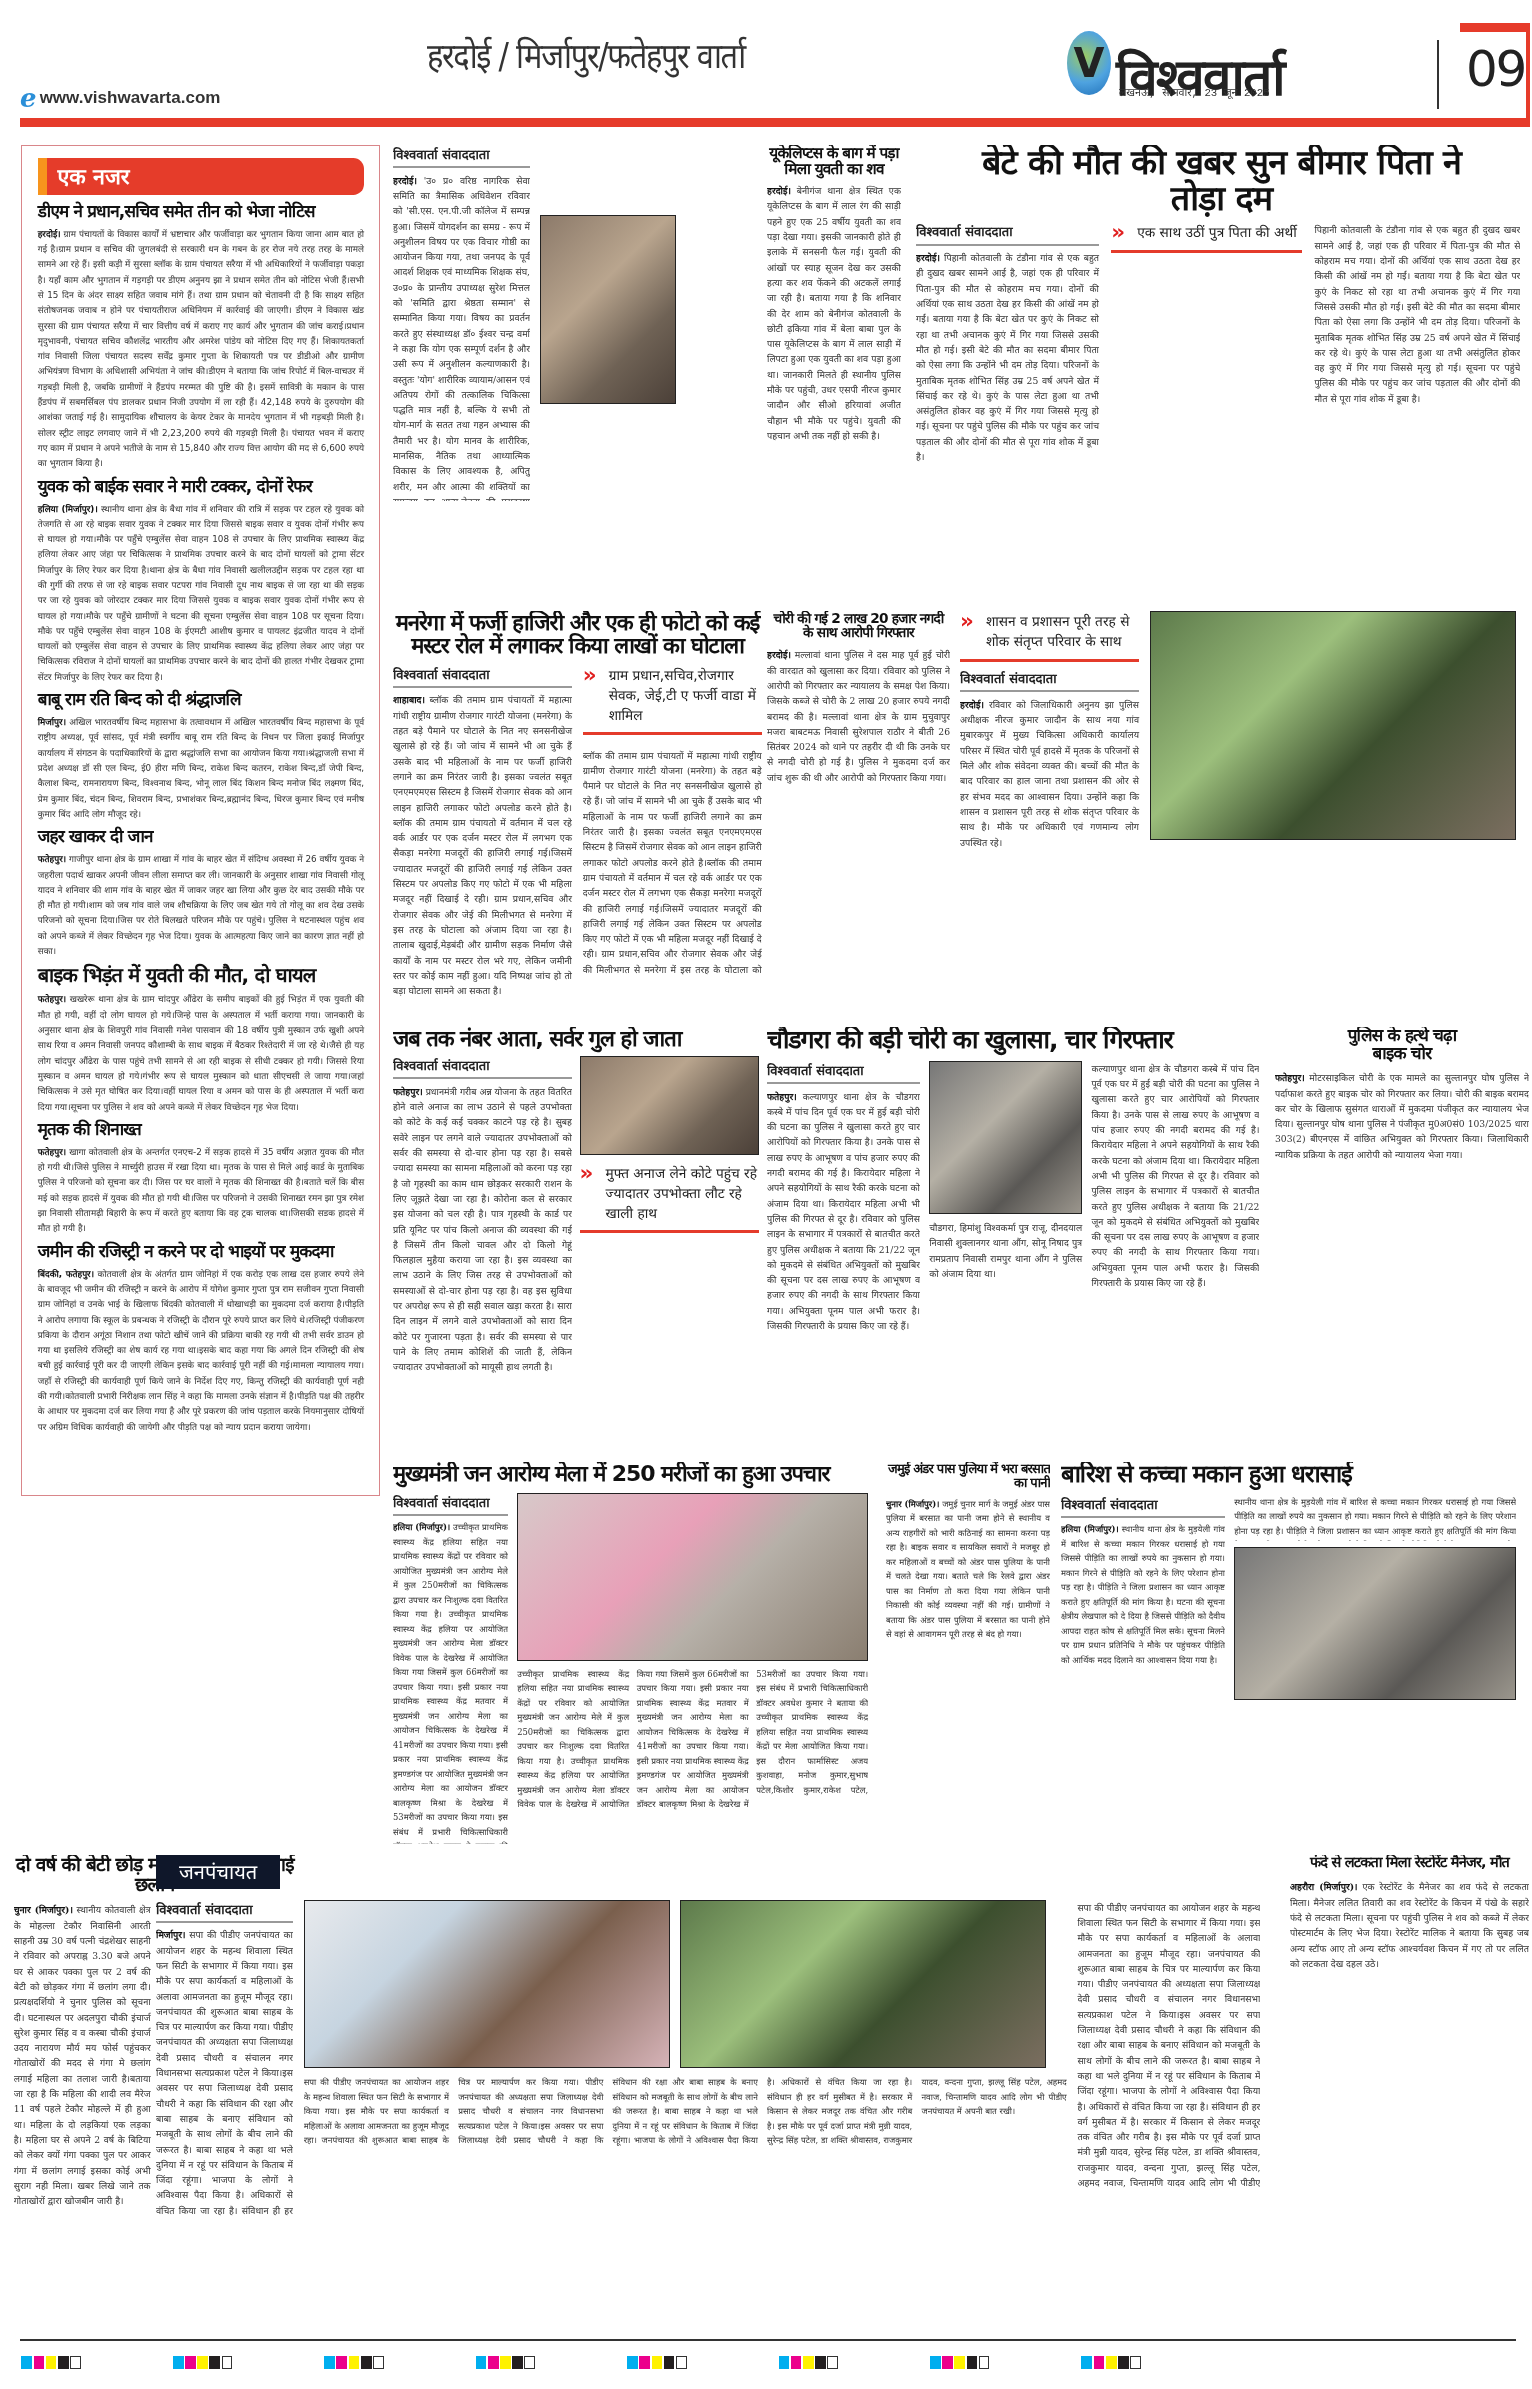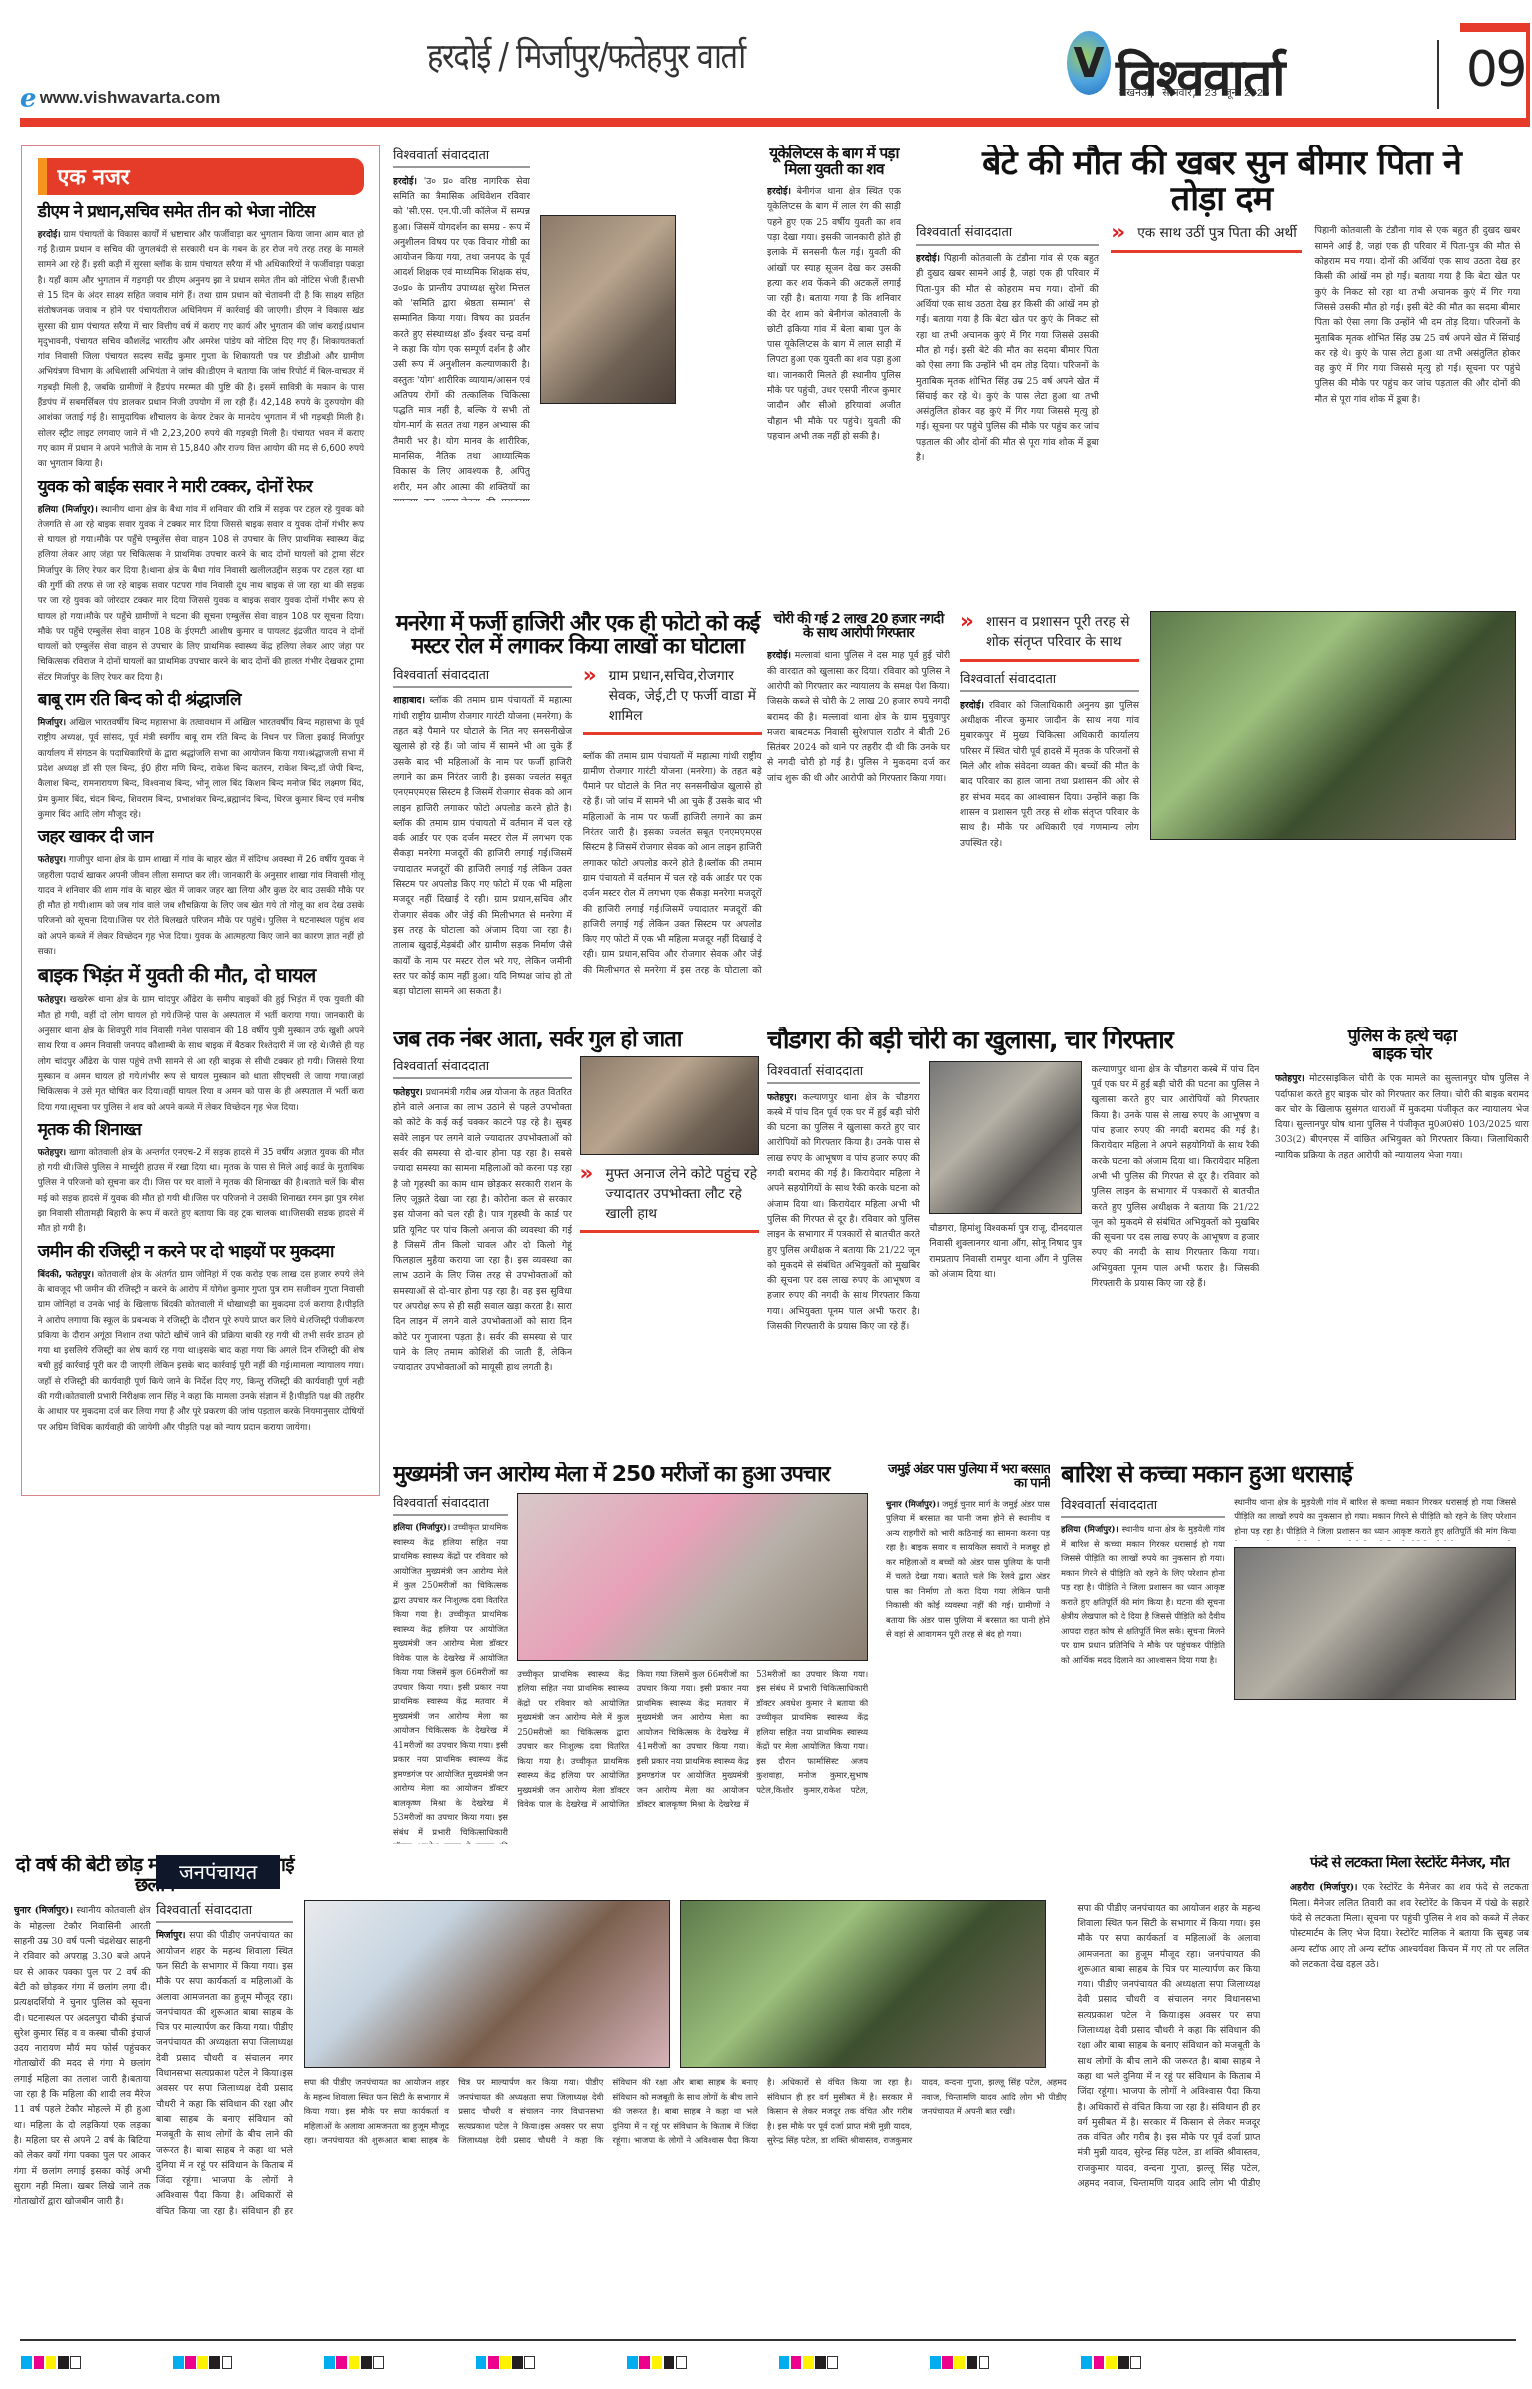"विश्ववार्ता संवाददाता" .byline { font-weight: normal -> bold }
